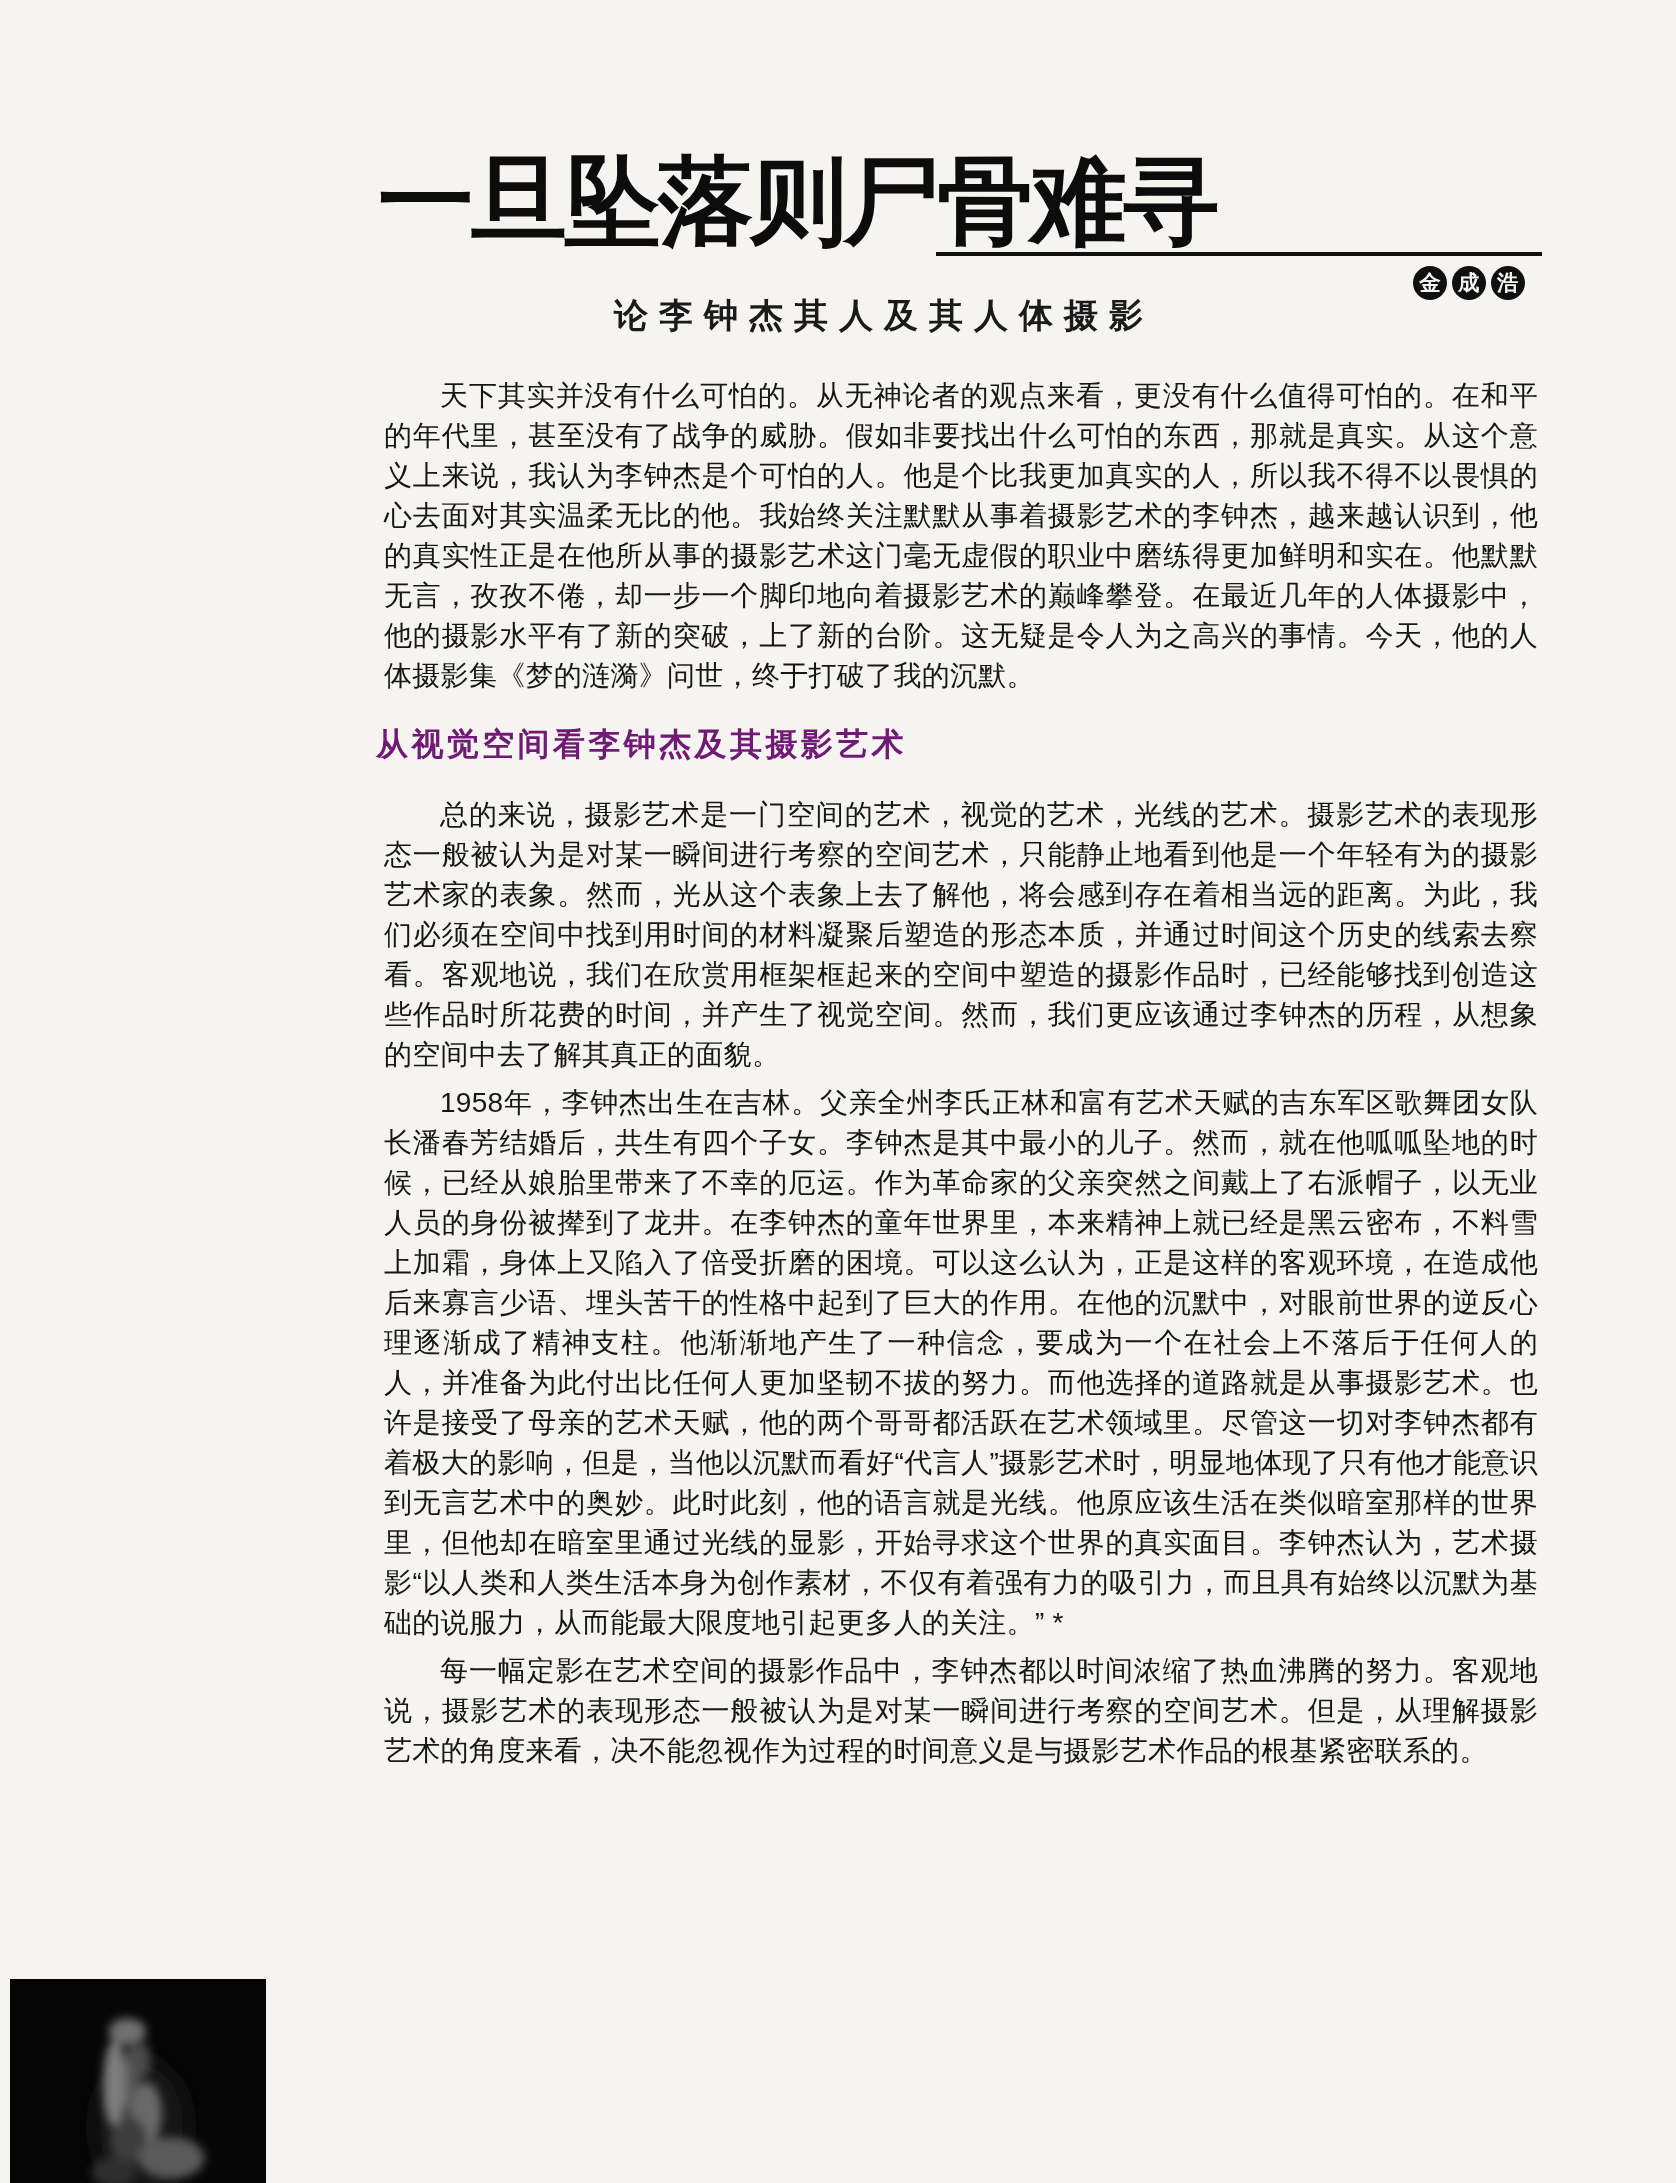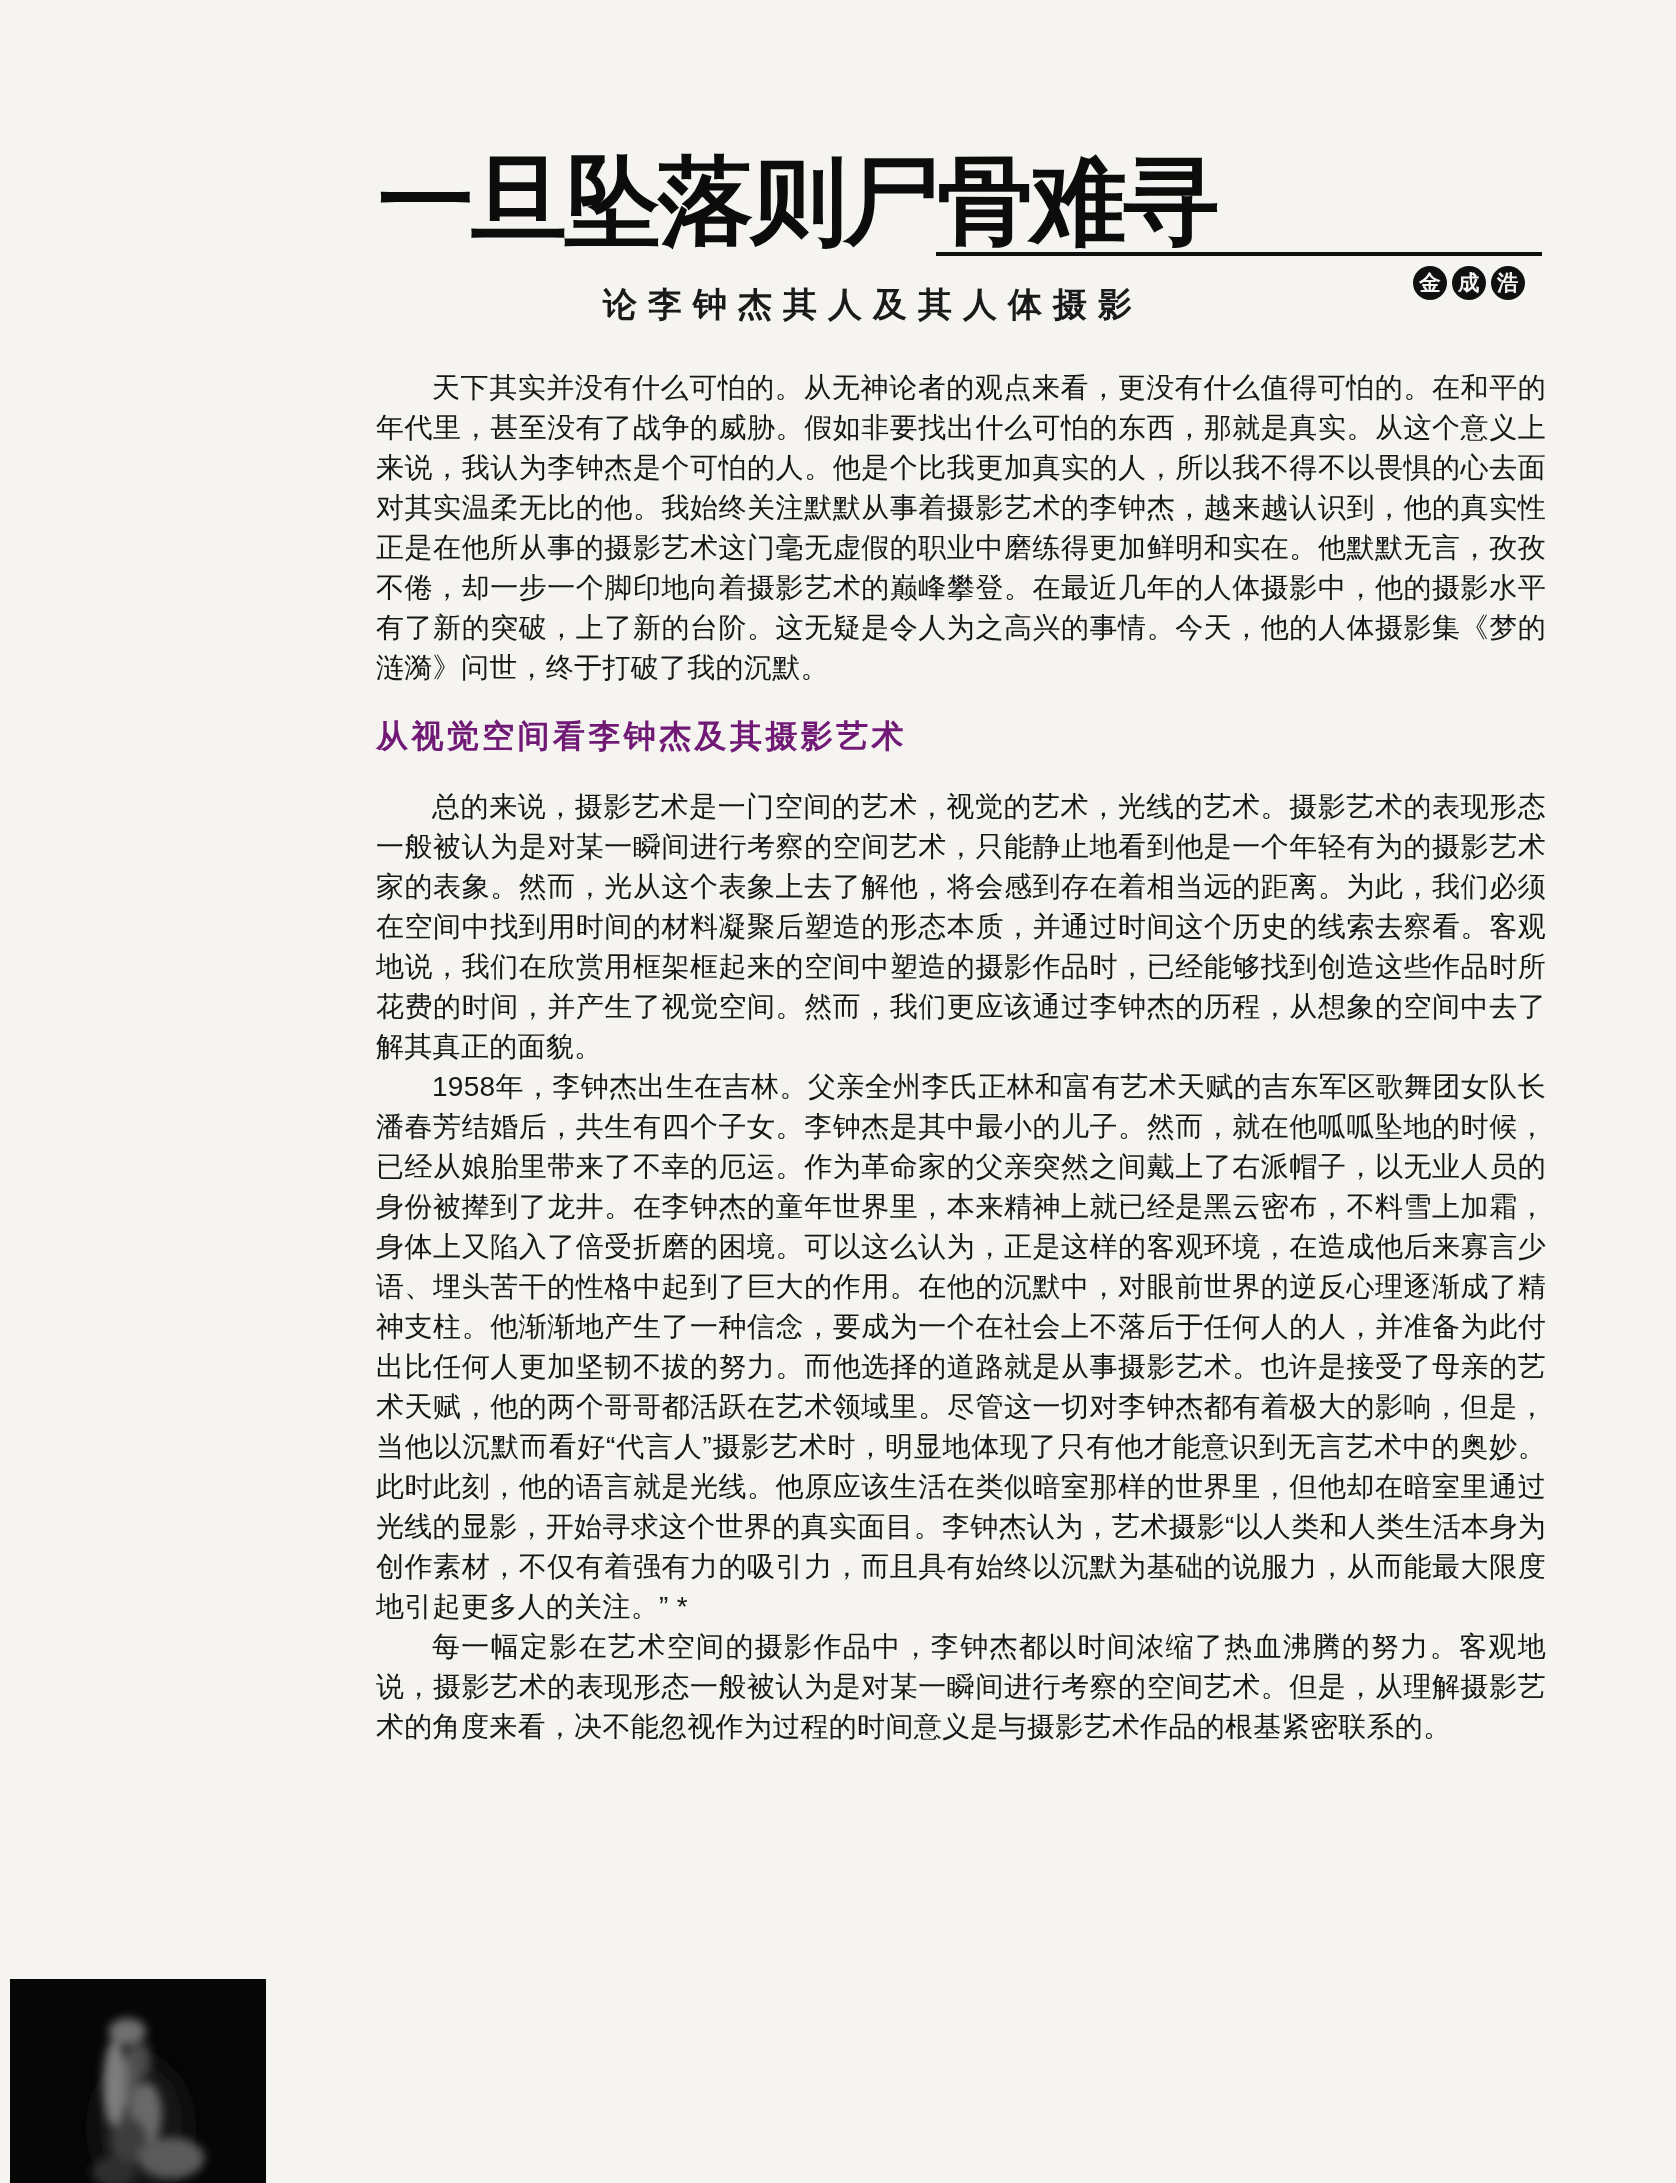"论李钟杰其人及其人体摄影" .subtitle { margin: 0 -> 11px }
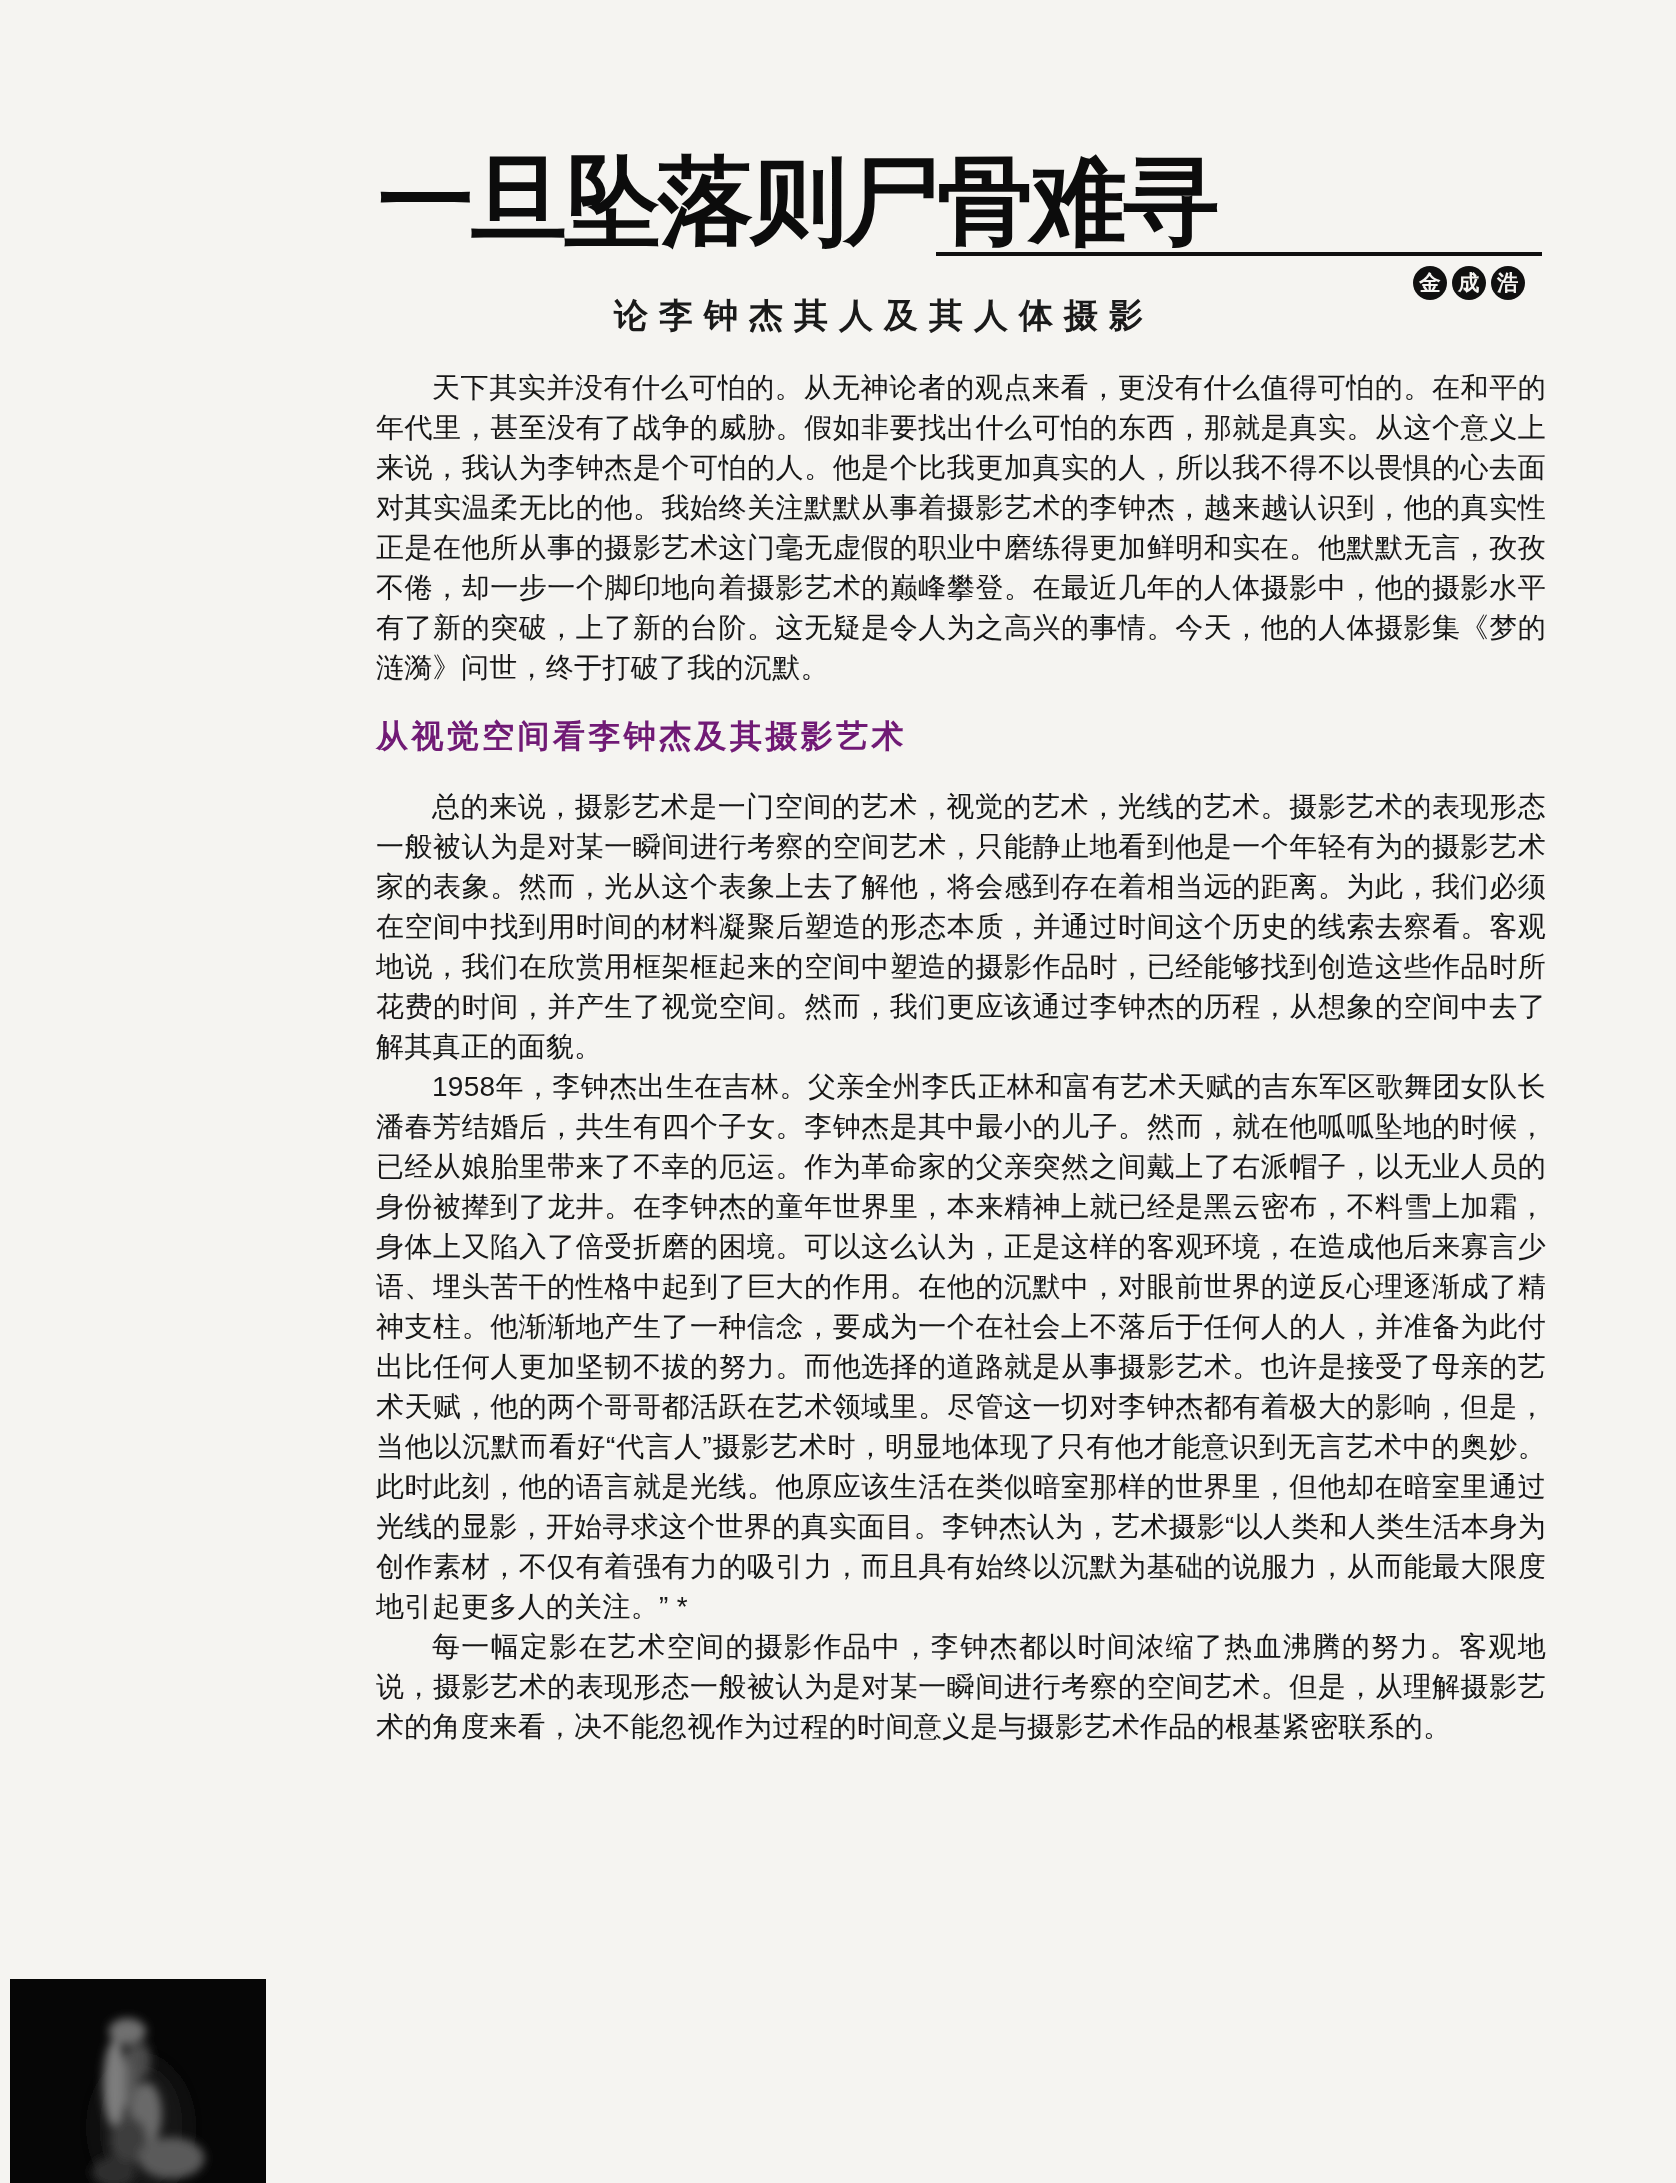"天下其实并没有什么可怕的。从无神论者的观点来看，更没有什么值得可怕的。在和平的年" .article-body p { margin: 0 -> 8px }
